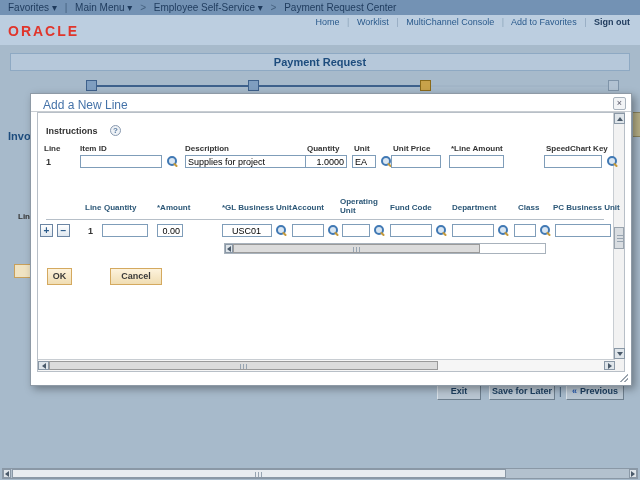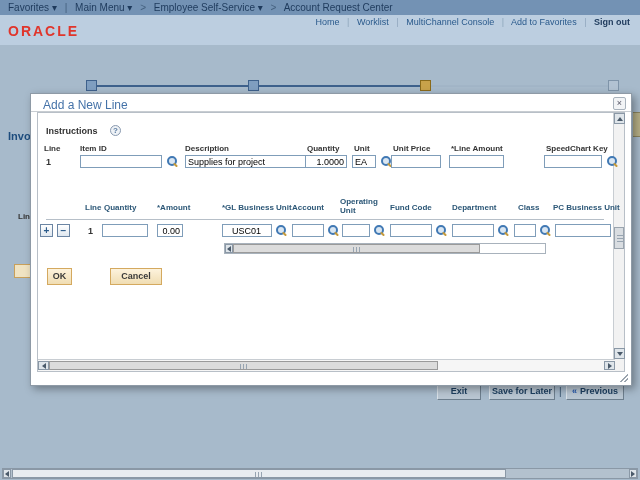"Account Request Center" span.crumb { text: Account -> Payment }
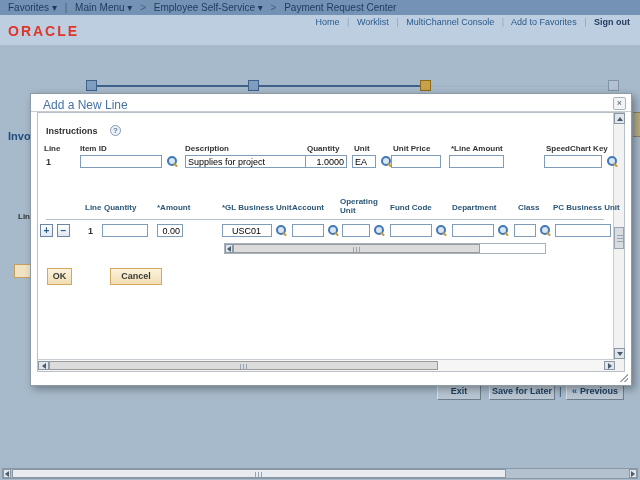"Payment Request" div.abs { html: none -> <div>Payment Request</div> }
